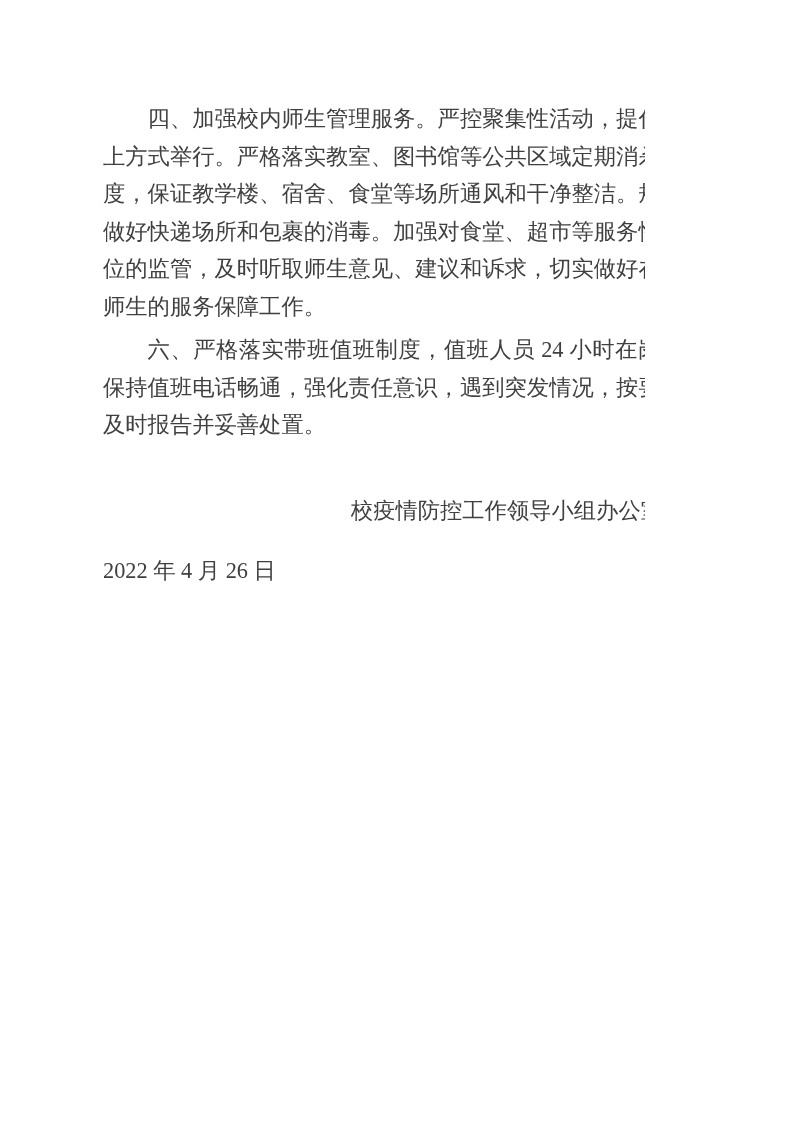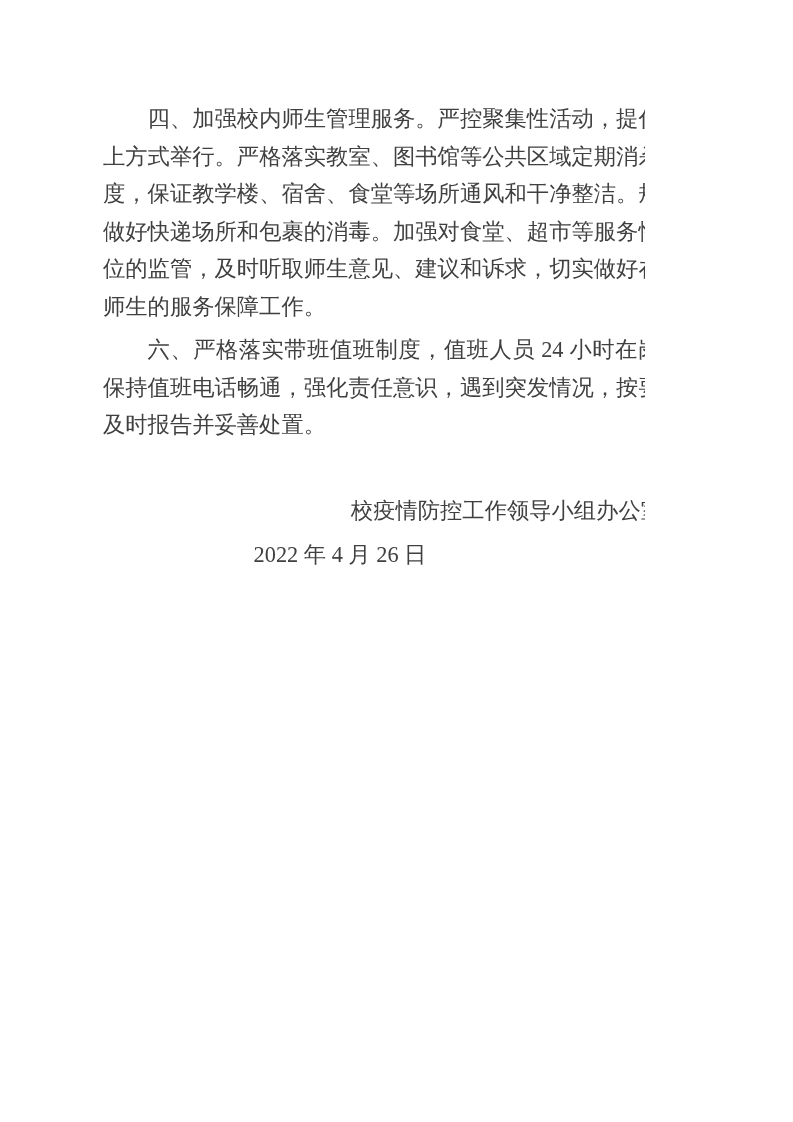"2022 年 4 月 26" .date { margin-top: 7px -> 23px; text-align: center -> left }
